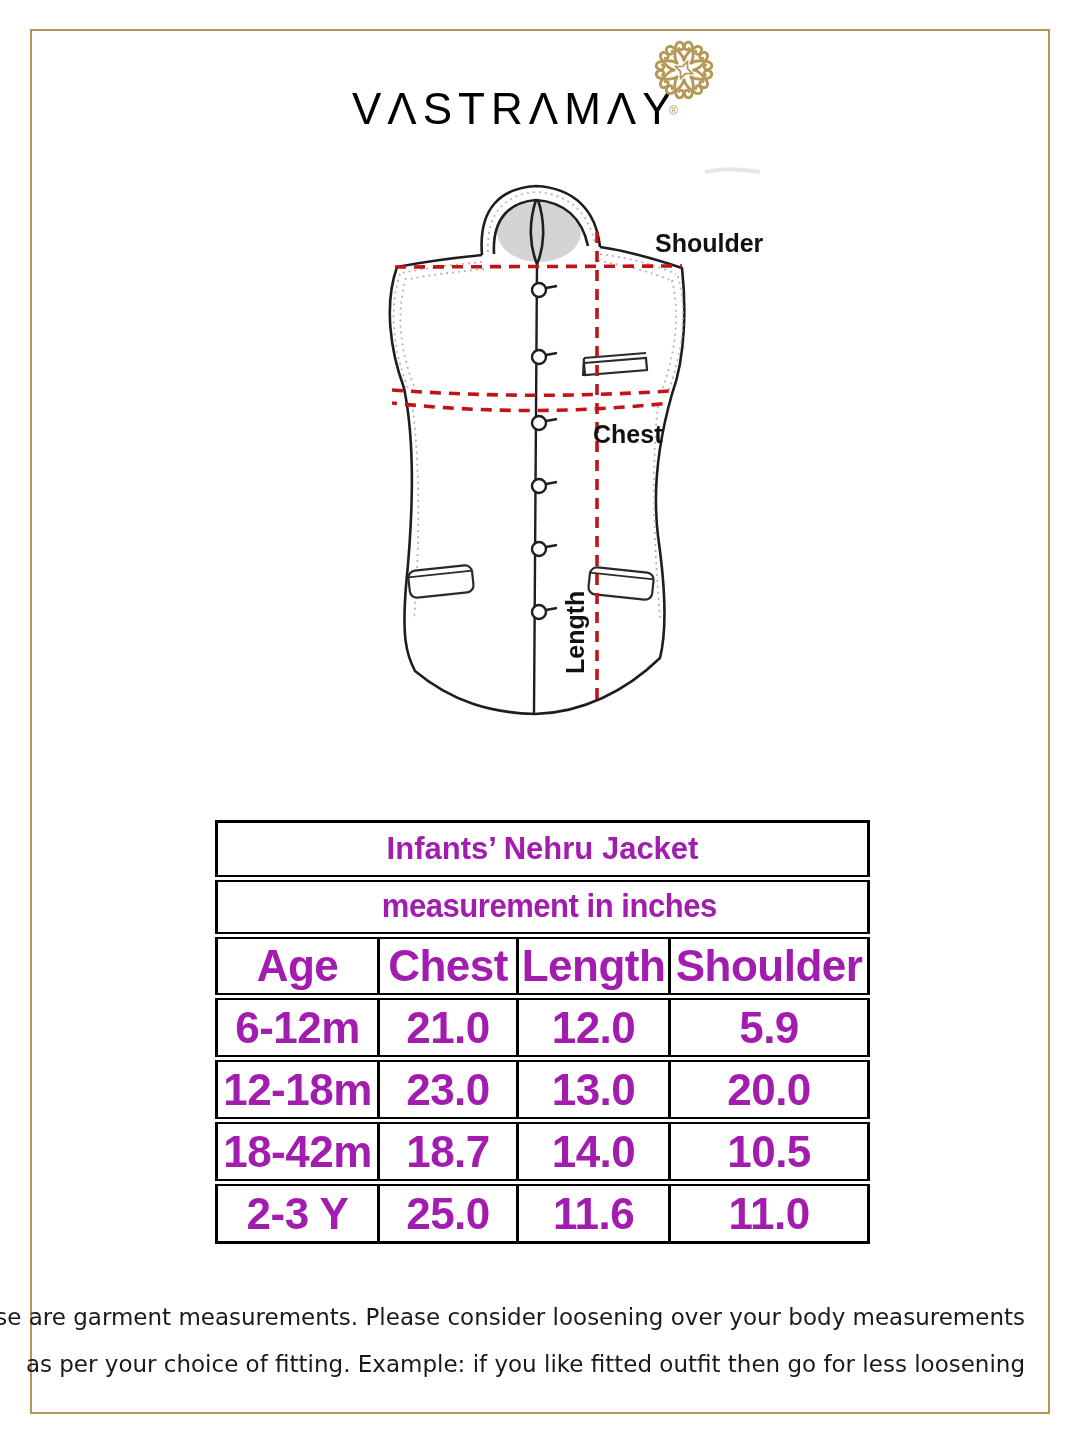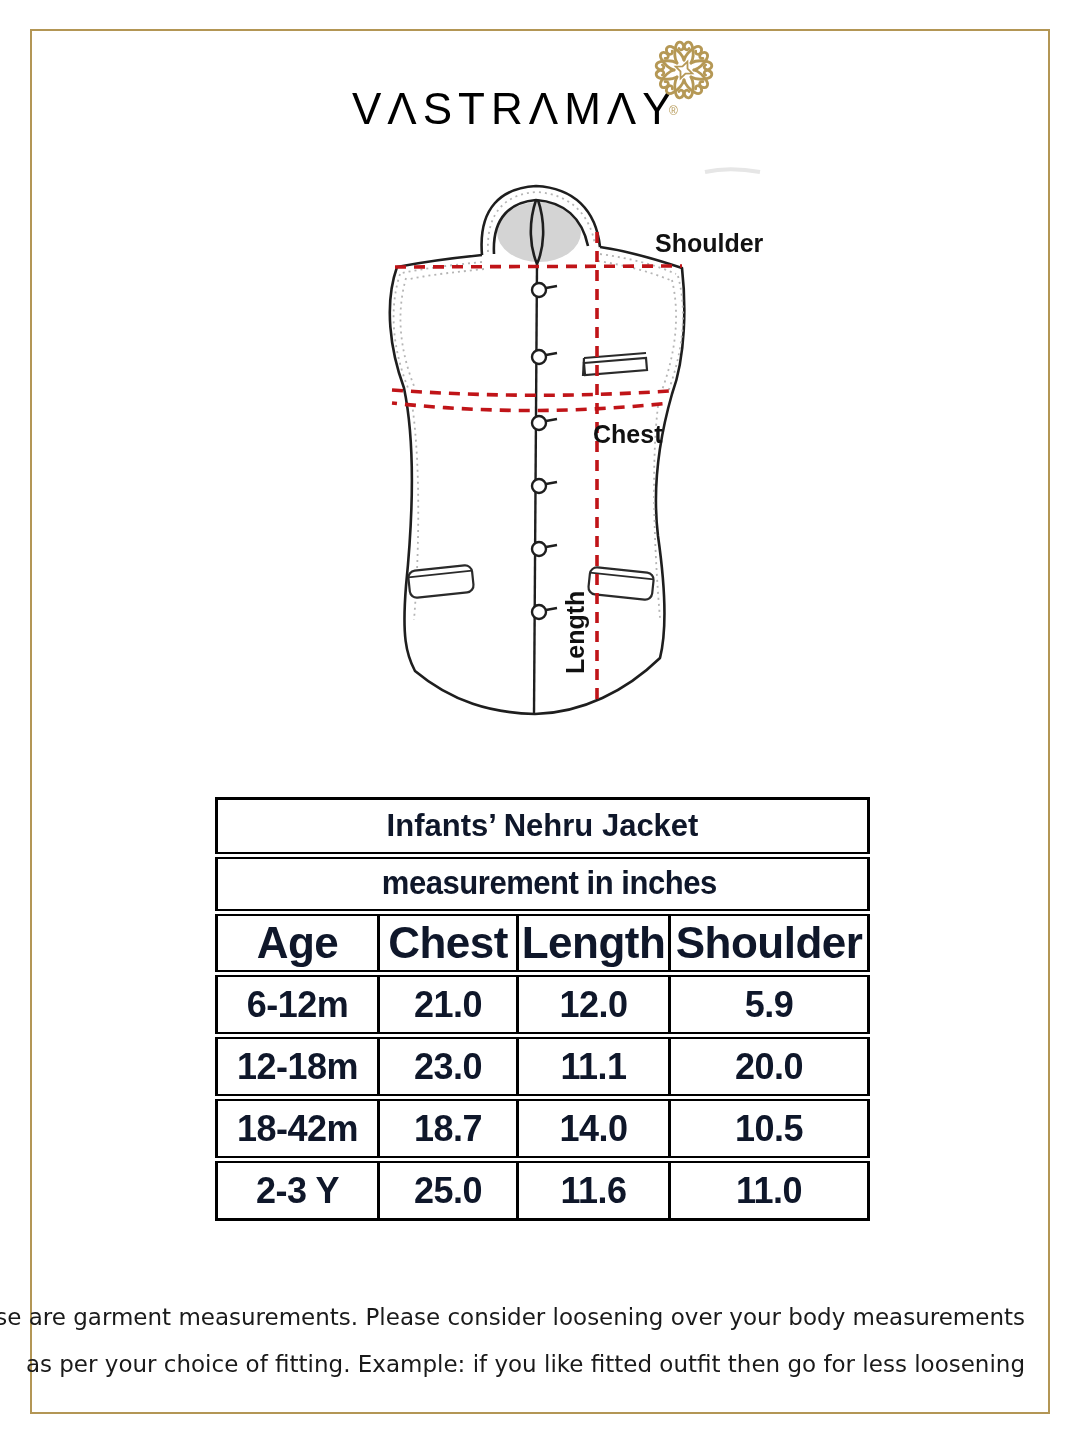"Infants’ Nehru Jacket" table.size { color: #0f172a -> #a21caf; top: 797px -> 820px }
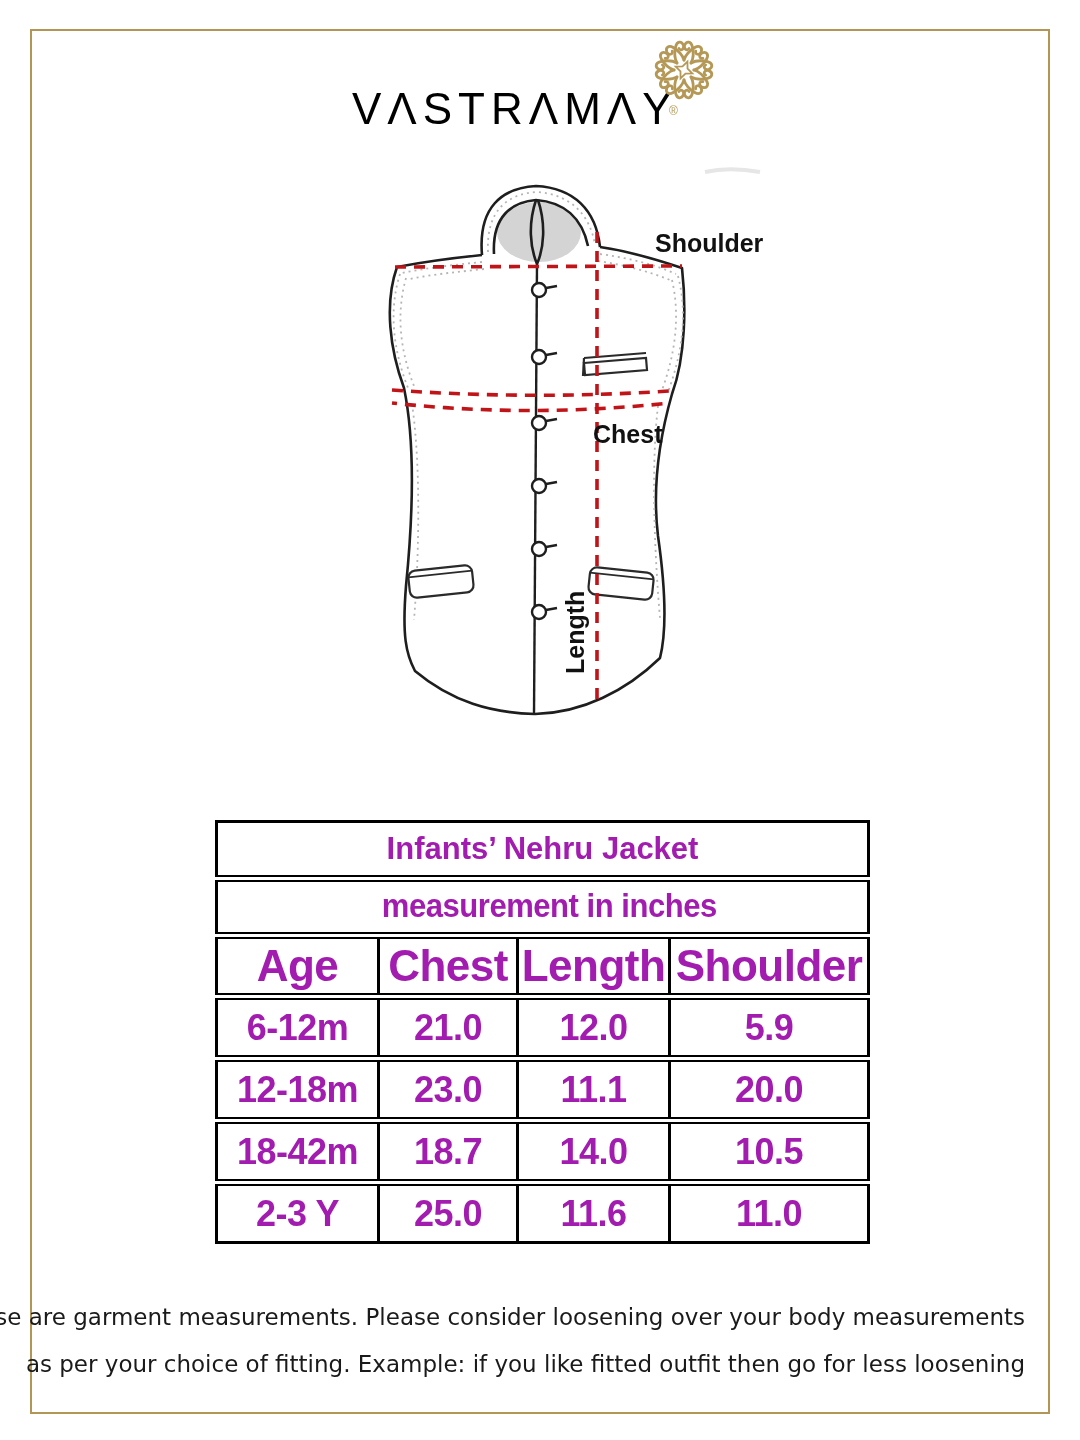"6-12m" td.val { font-size: 36px -> 44px }
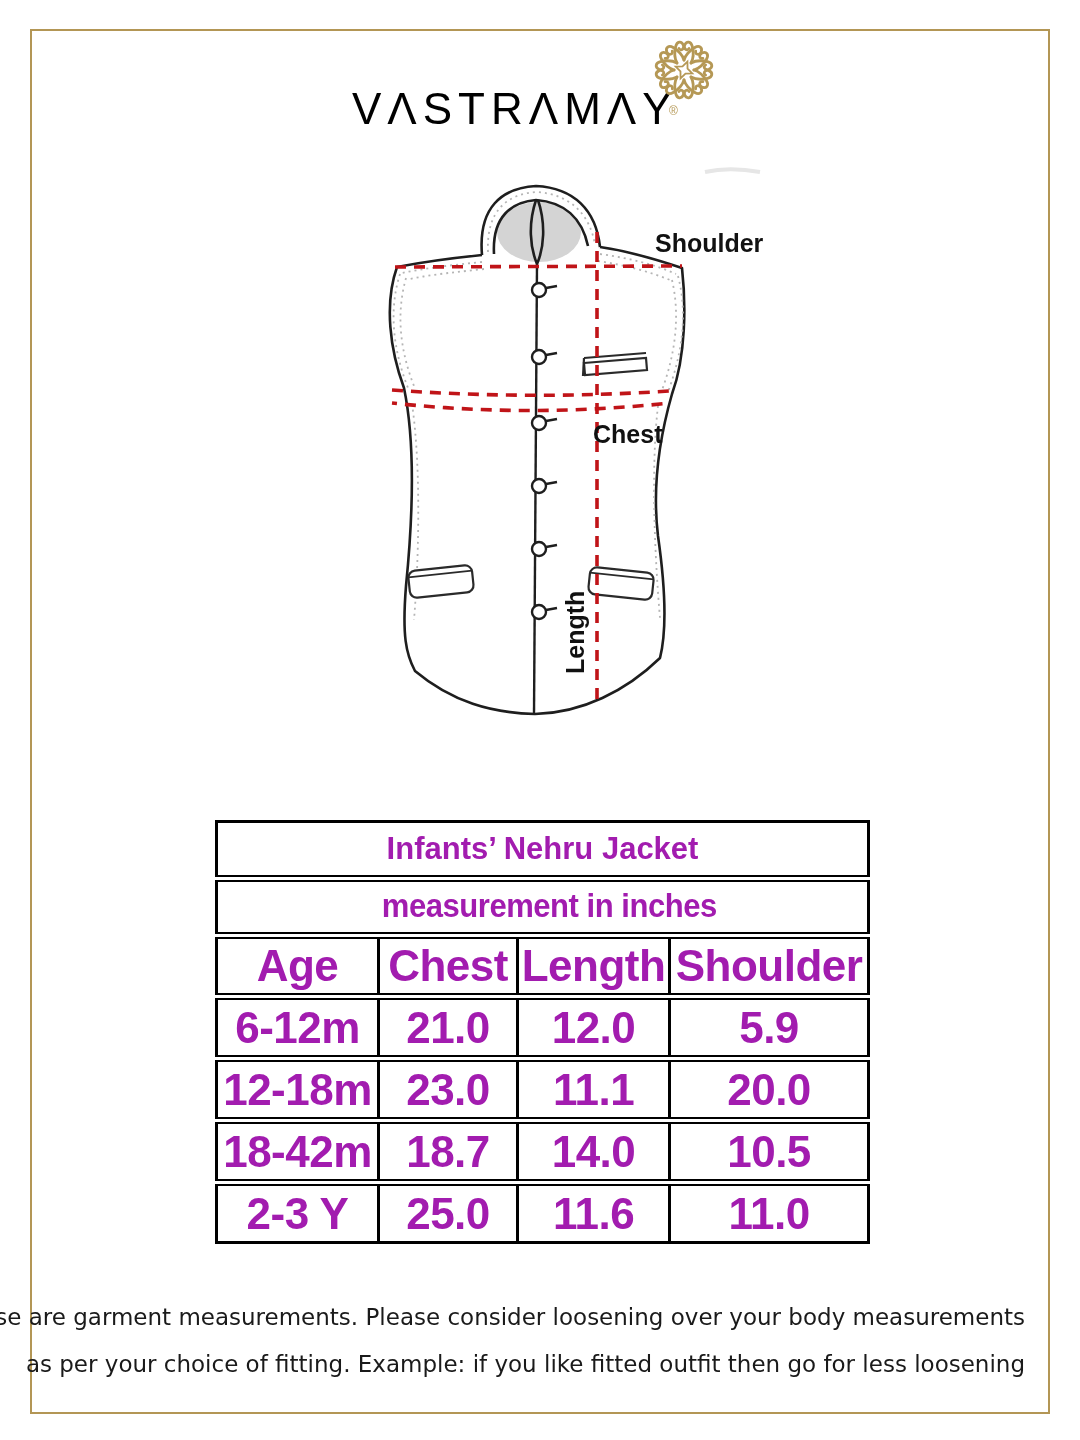"11.1" td.val { text: 11.1 -> 13.0 }
